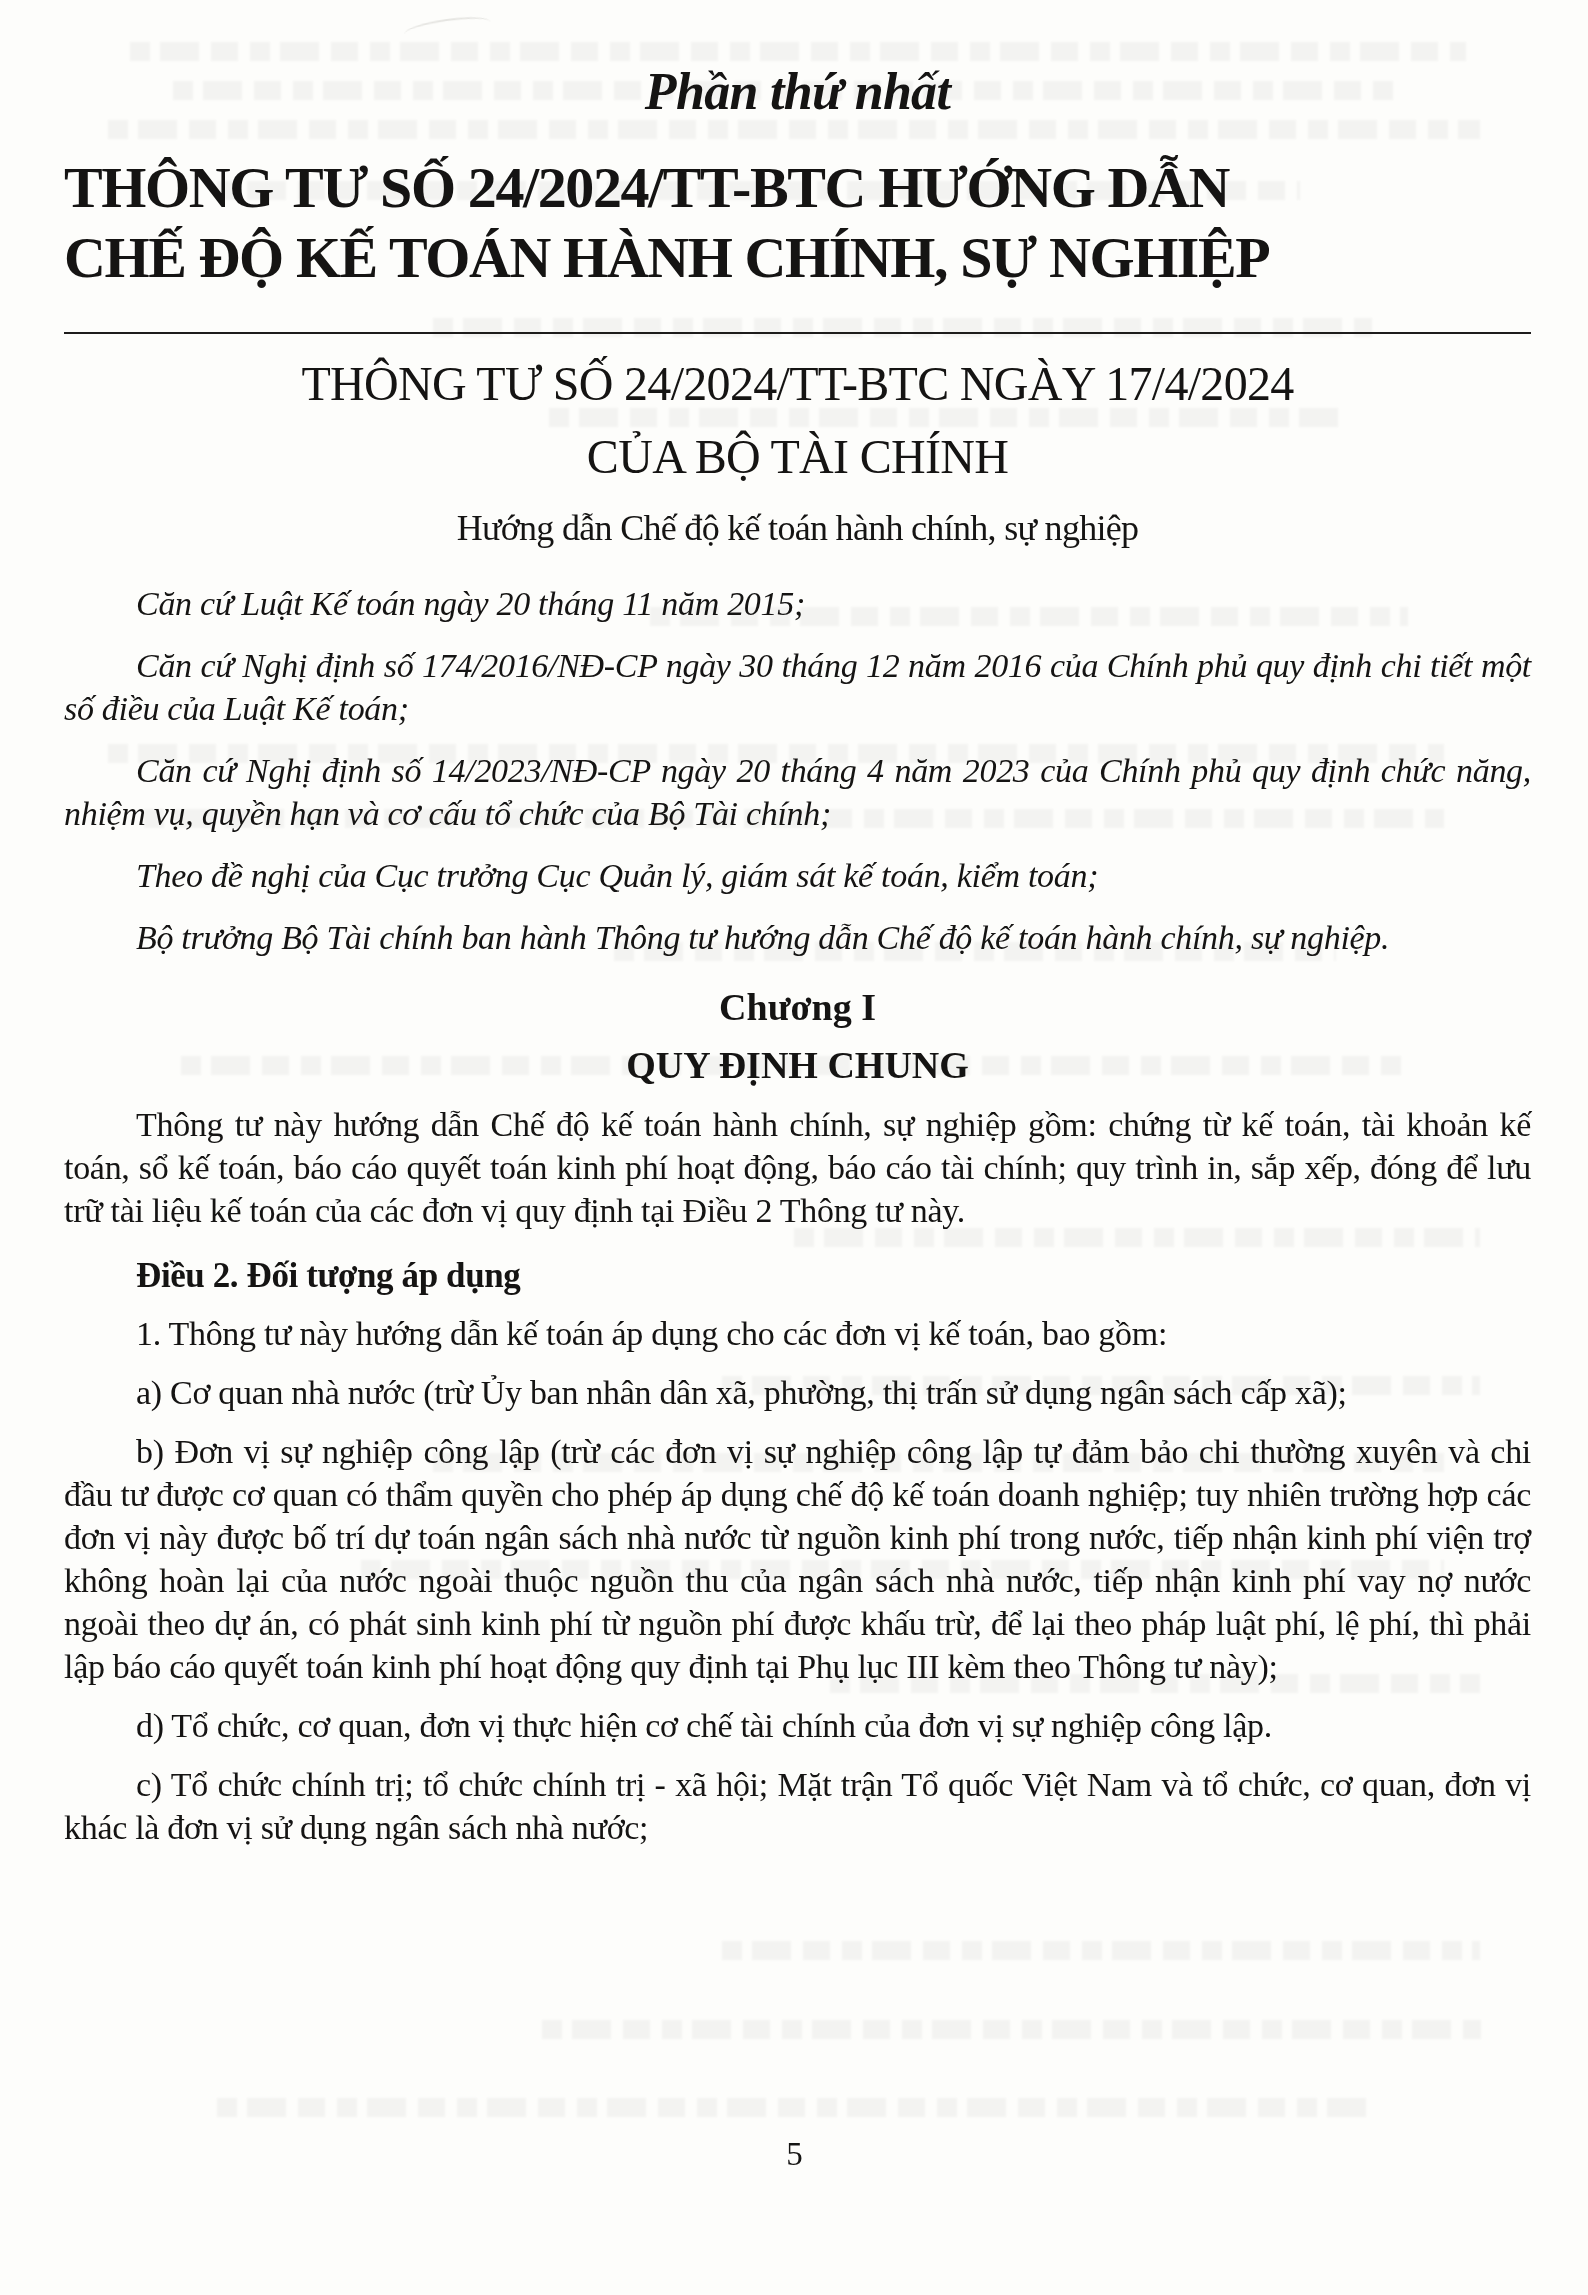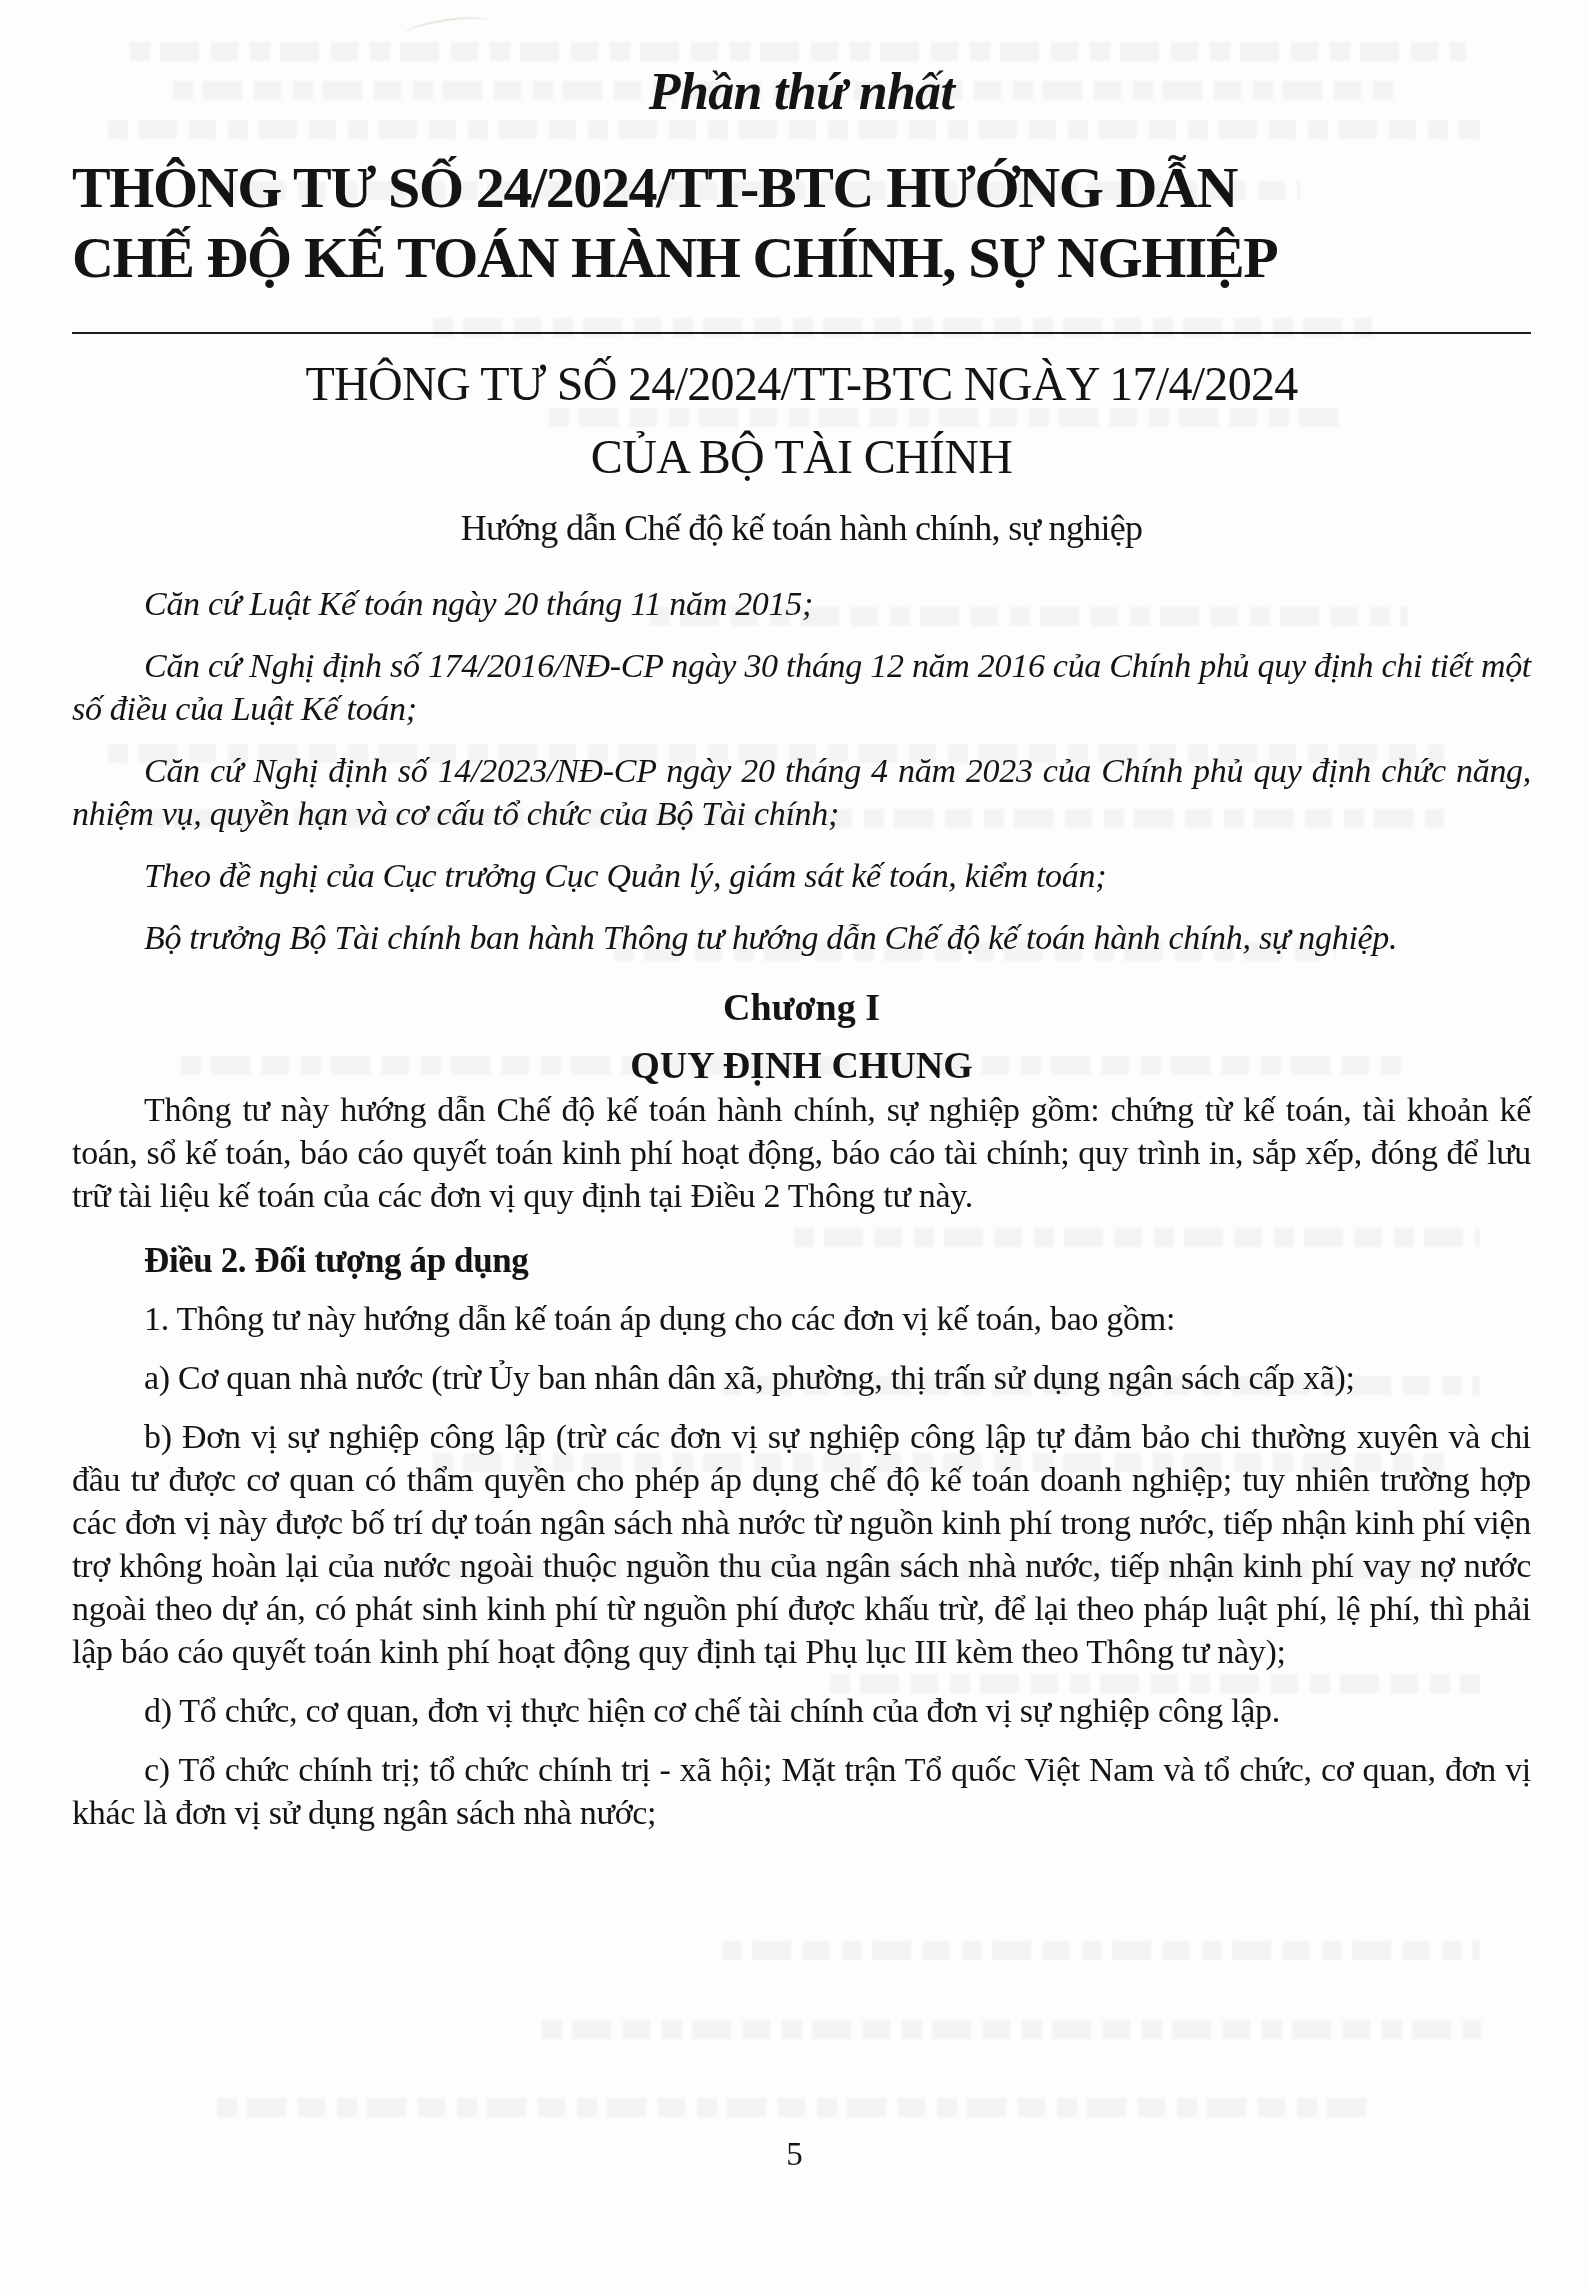"Phần thứ nhất" .content { left: 72px -> 64px }
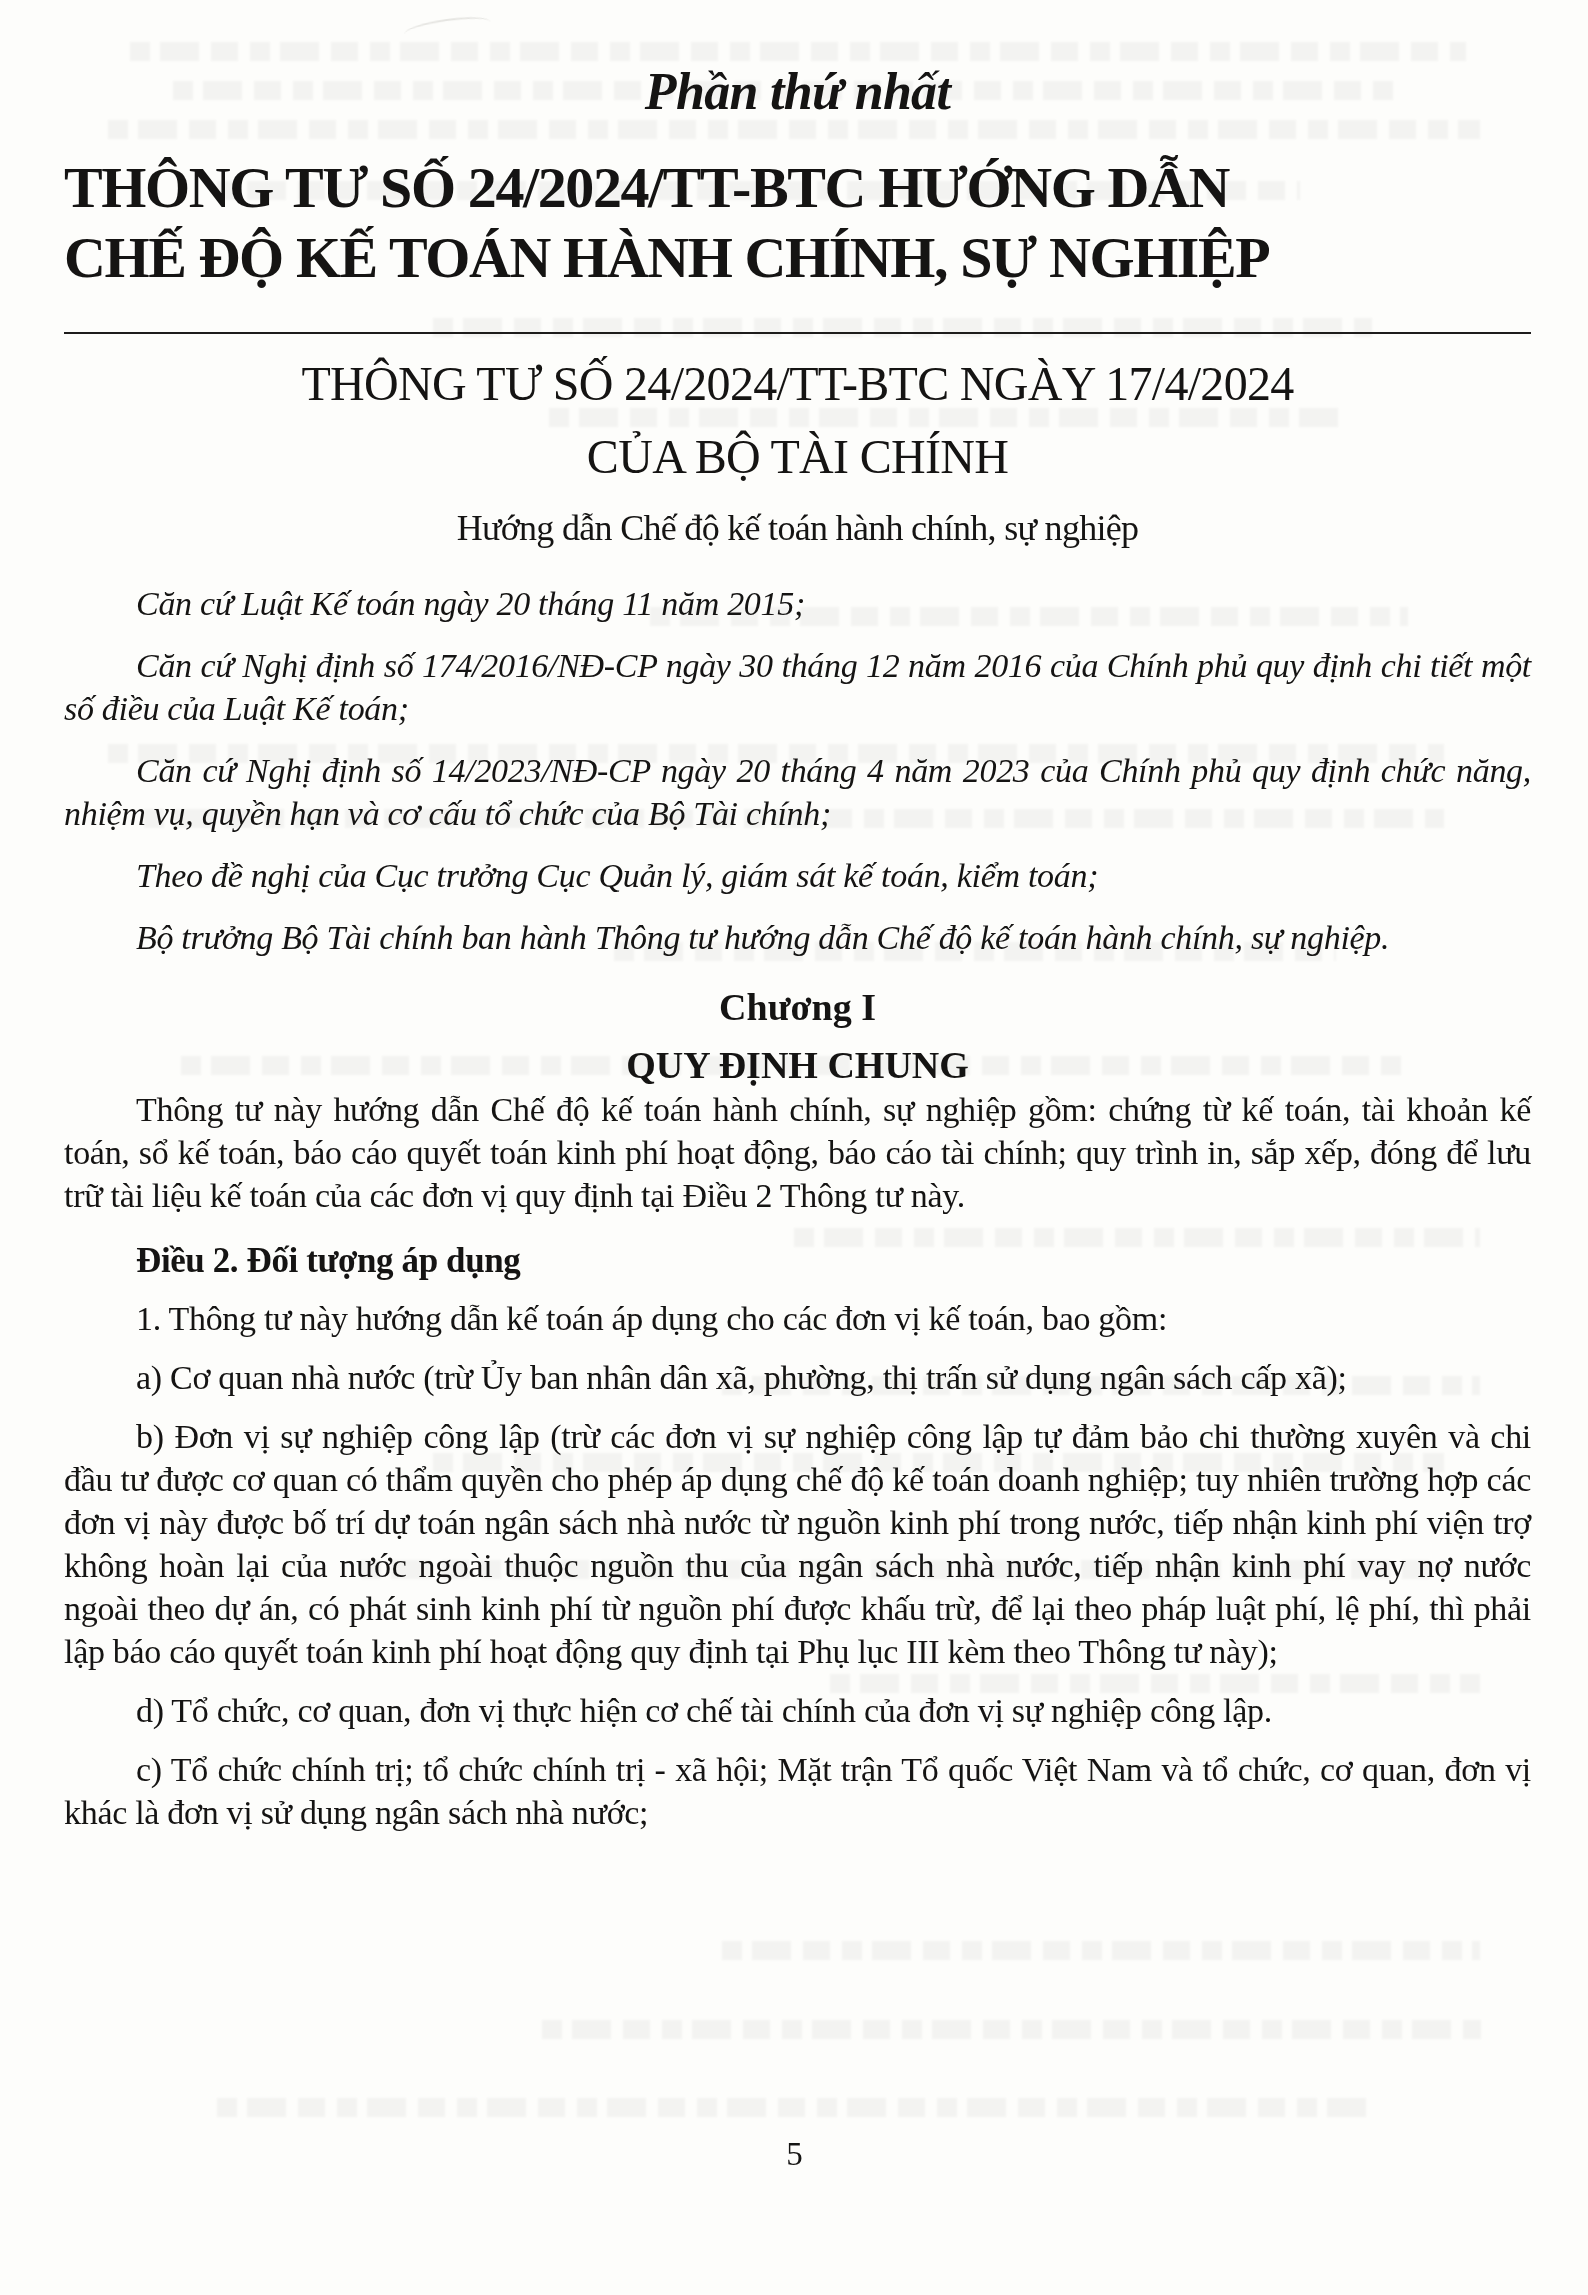"Căn cứ Luật Kế toán" p.body-par { margin: 0 0 19px 0 -> 15px 0 19px 0 }
